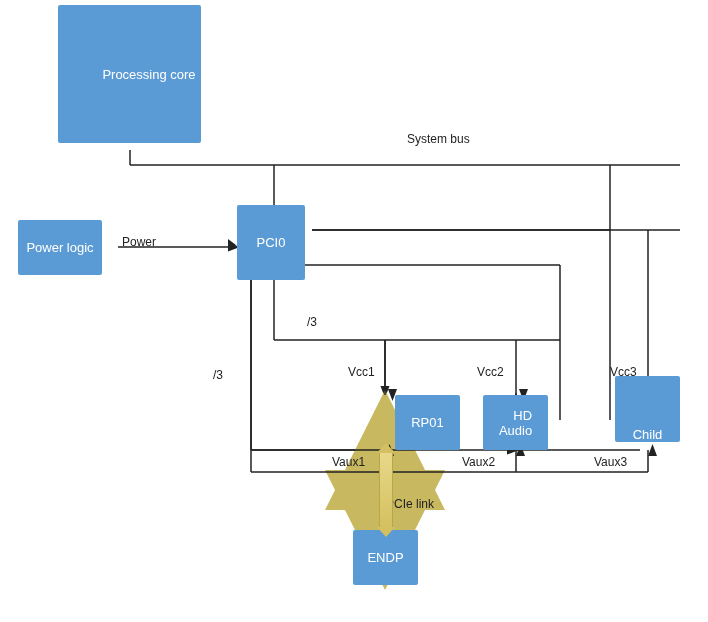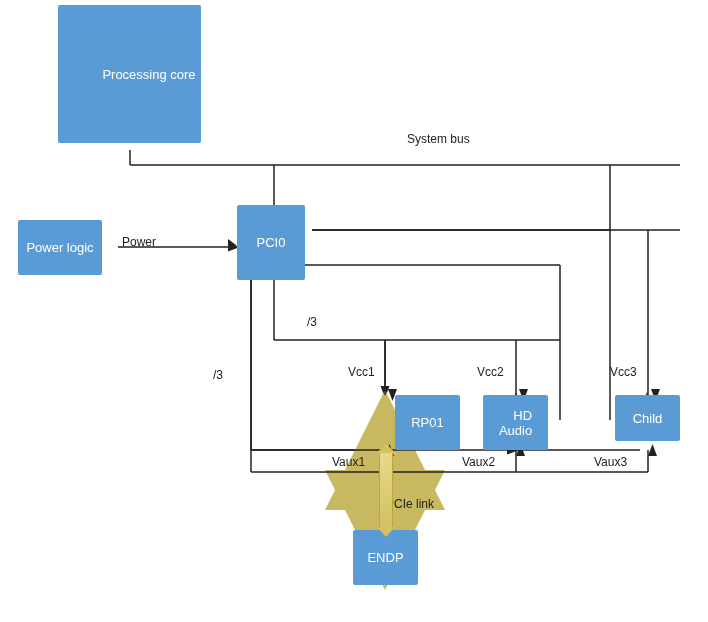"Child" div.block { align-items: none -> flex-end; height: 46px -> 66px; top: 395px -> 376px }
